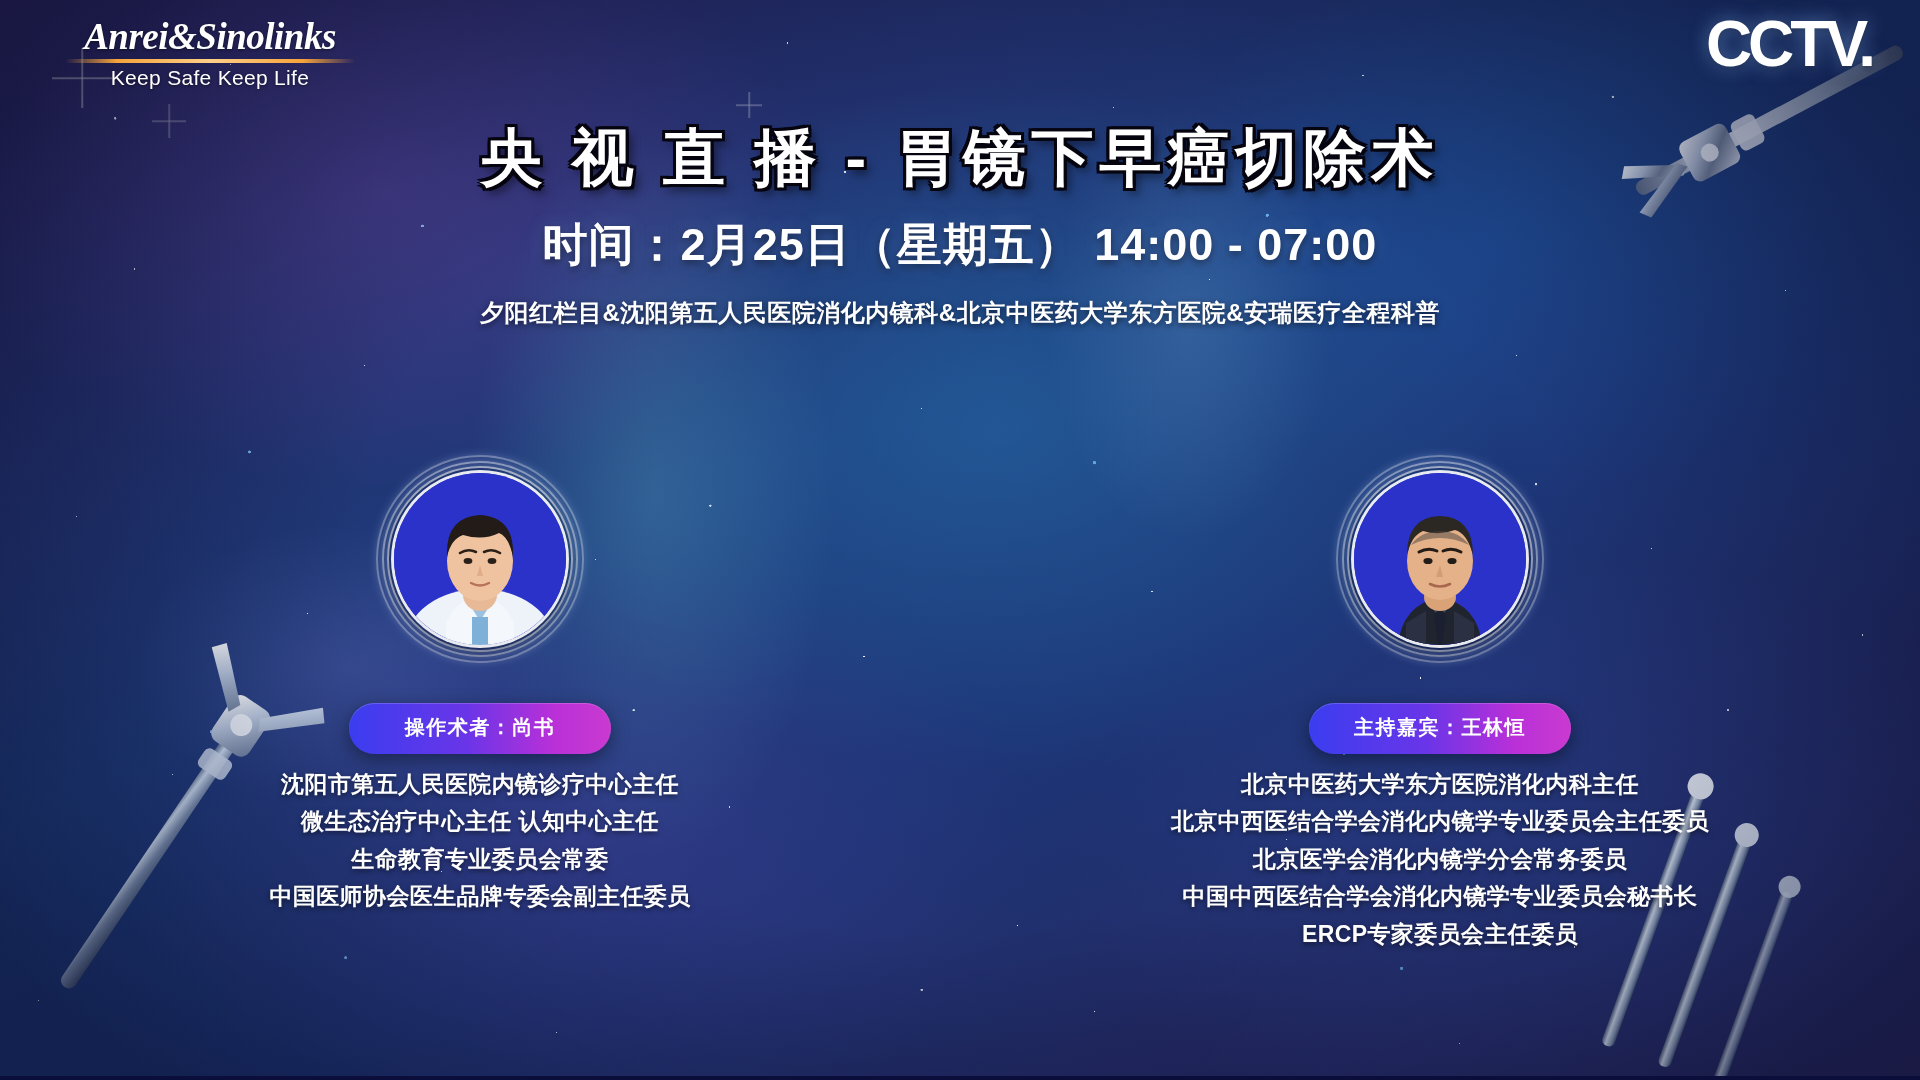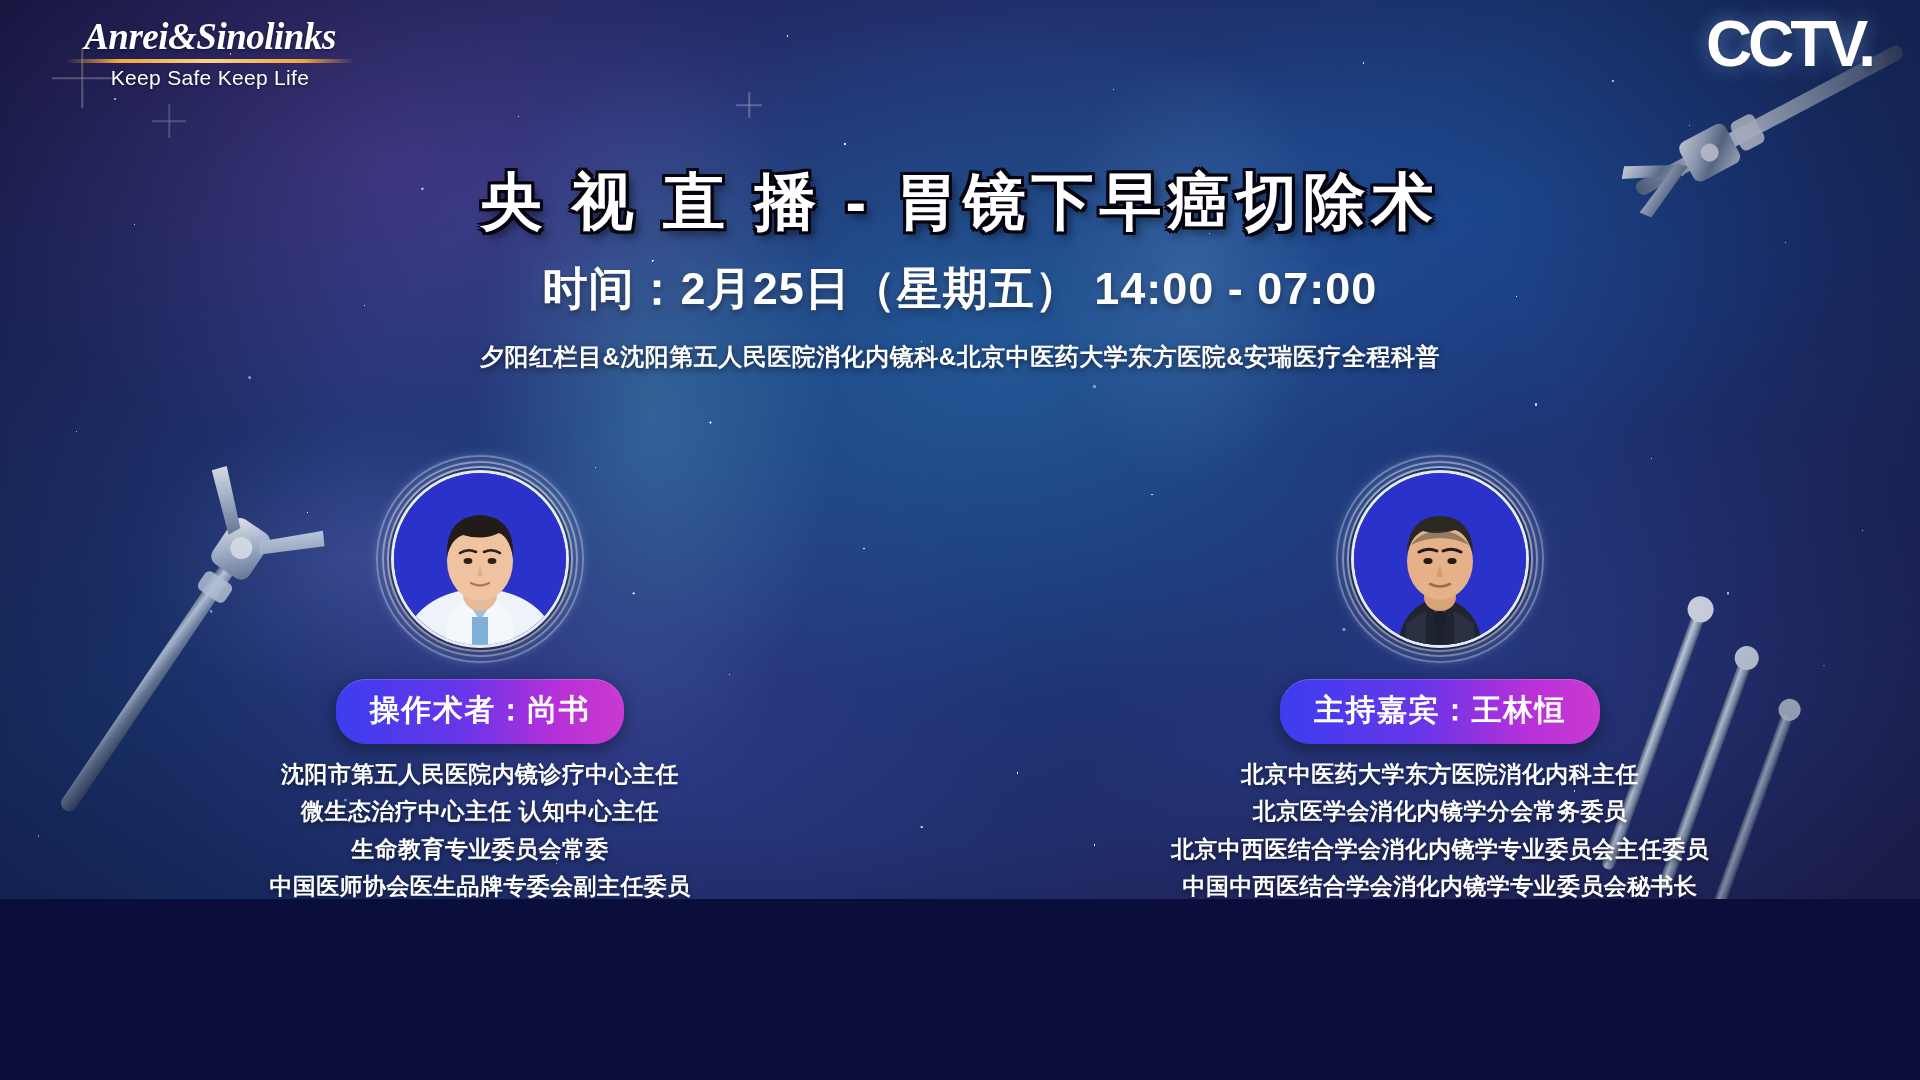"Anrei&Sinolinks" #poster { height: 899px -> 1076px }
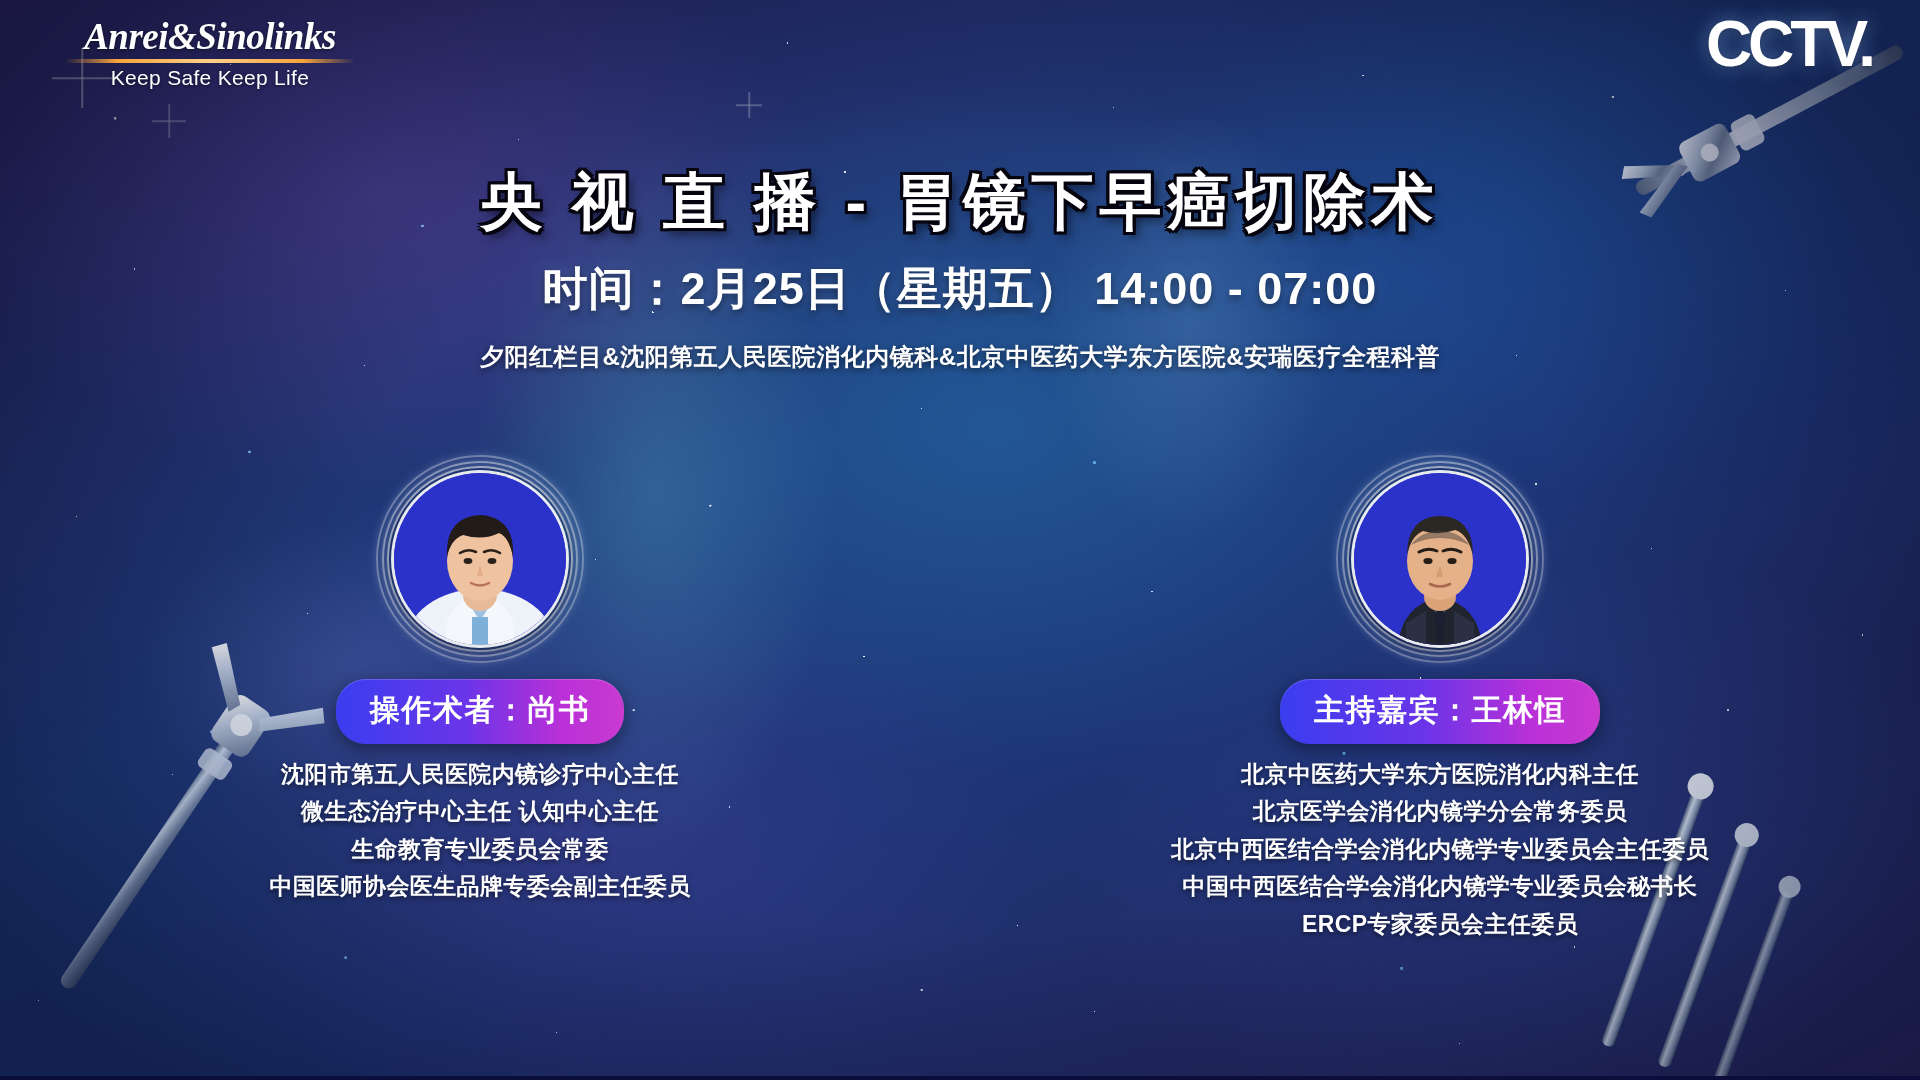"央 视 直 播 -" .headline-block { margin-top: 44px -> none }
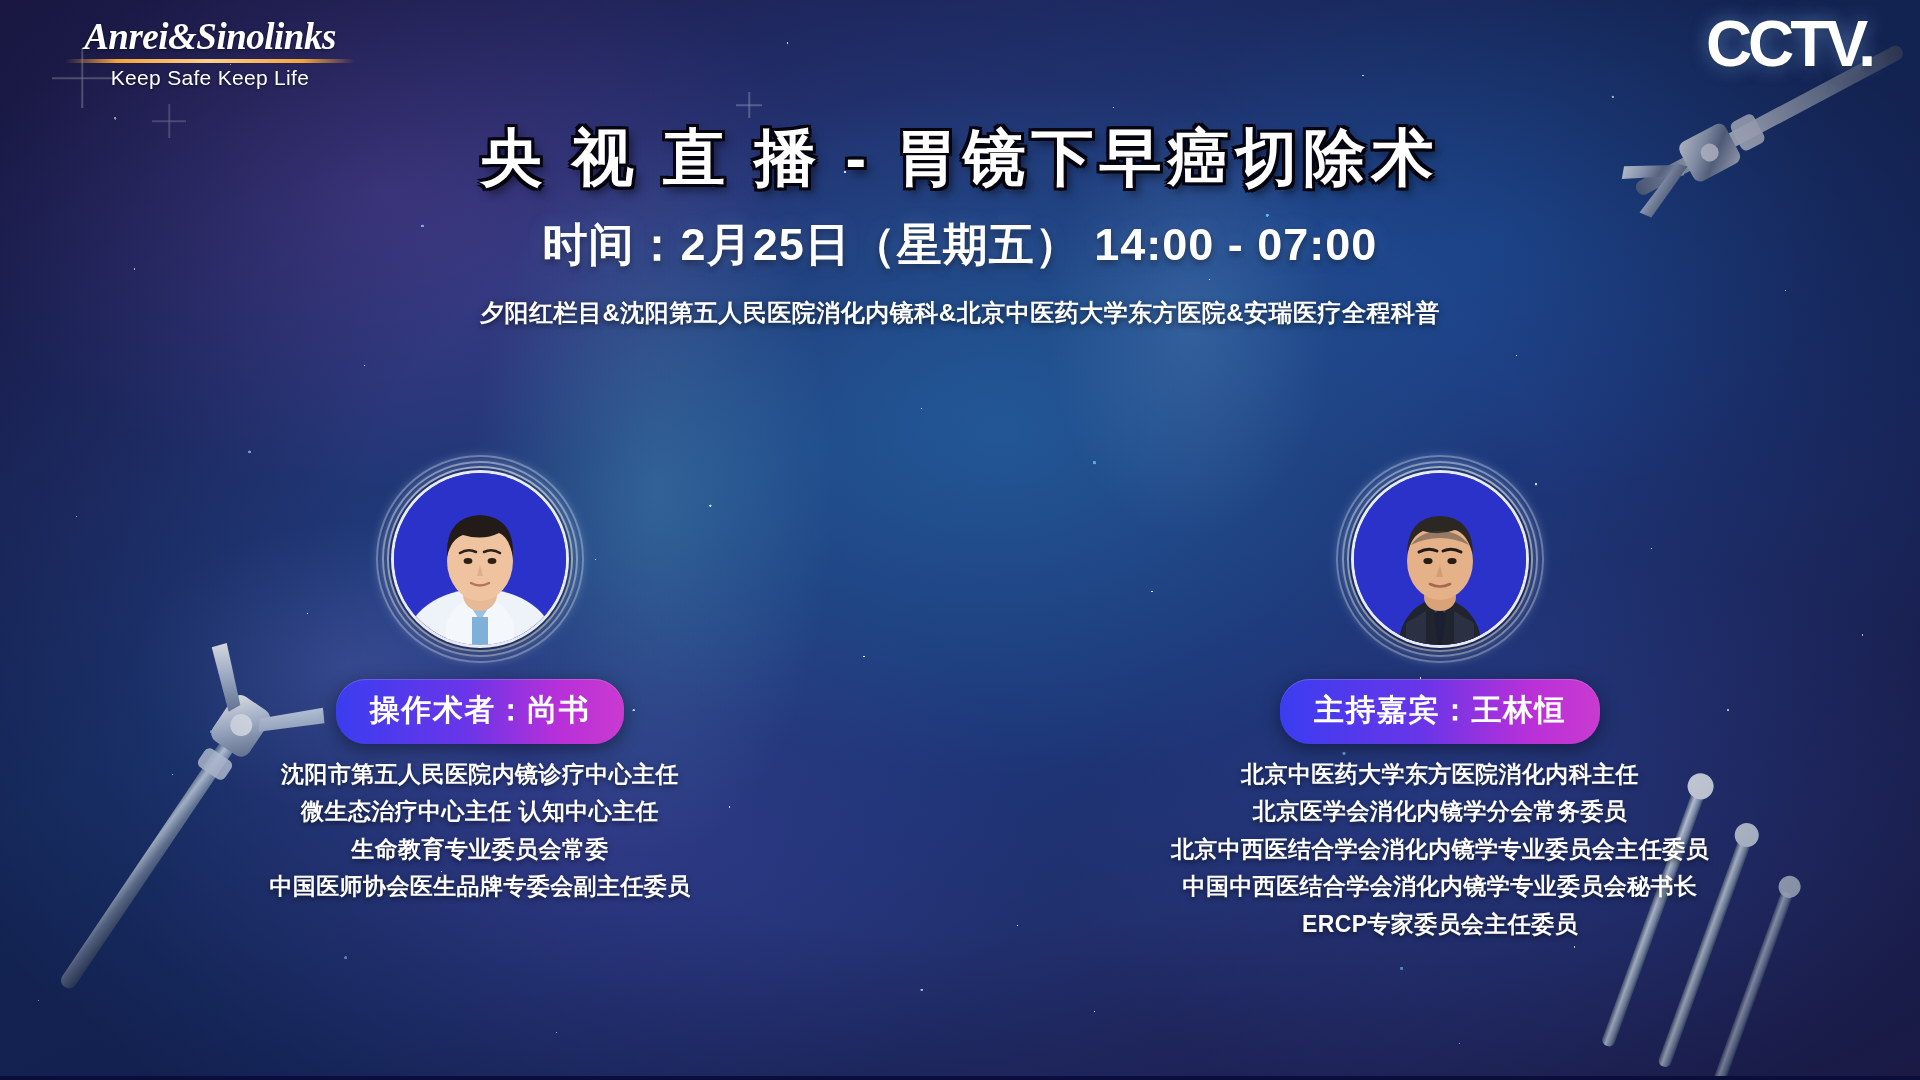"操作术者：尚书" .name-badge { font-size: 30px -> 20px; margin-top: 16px -> 40px }
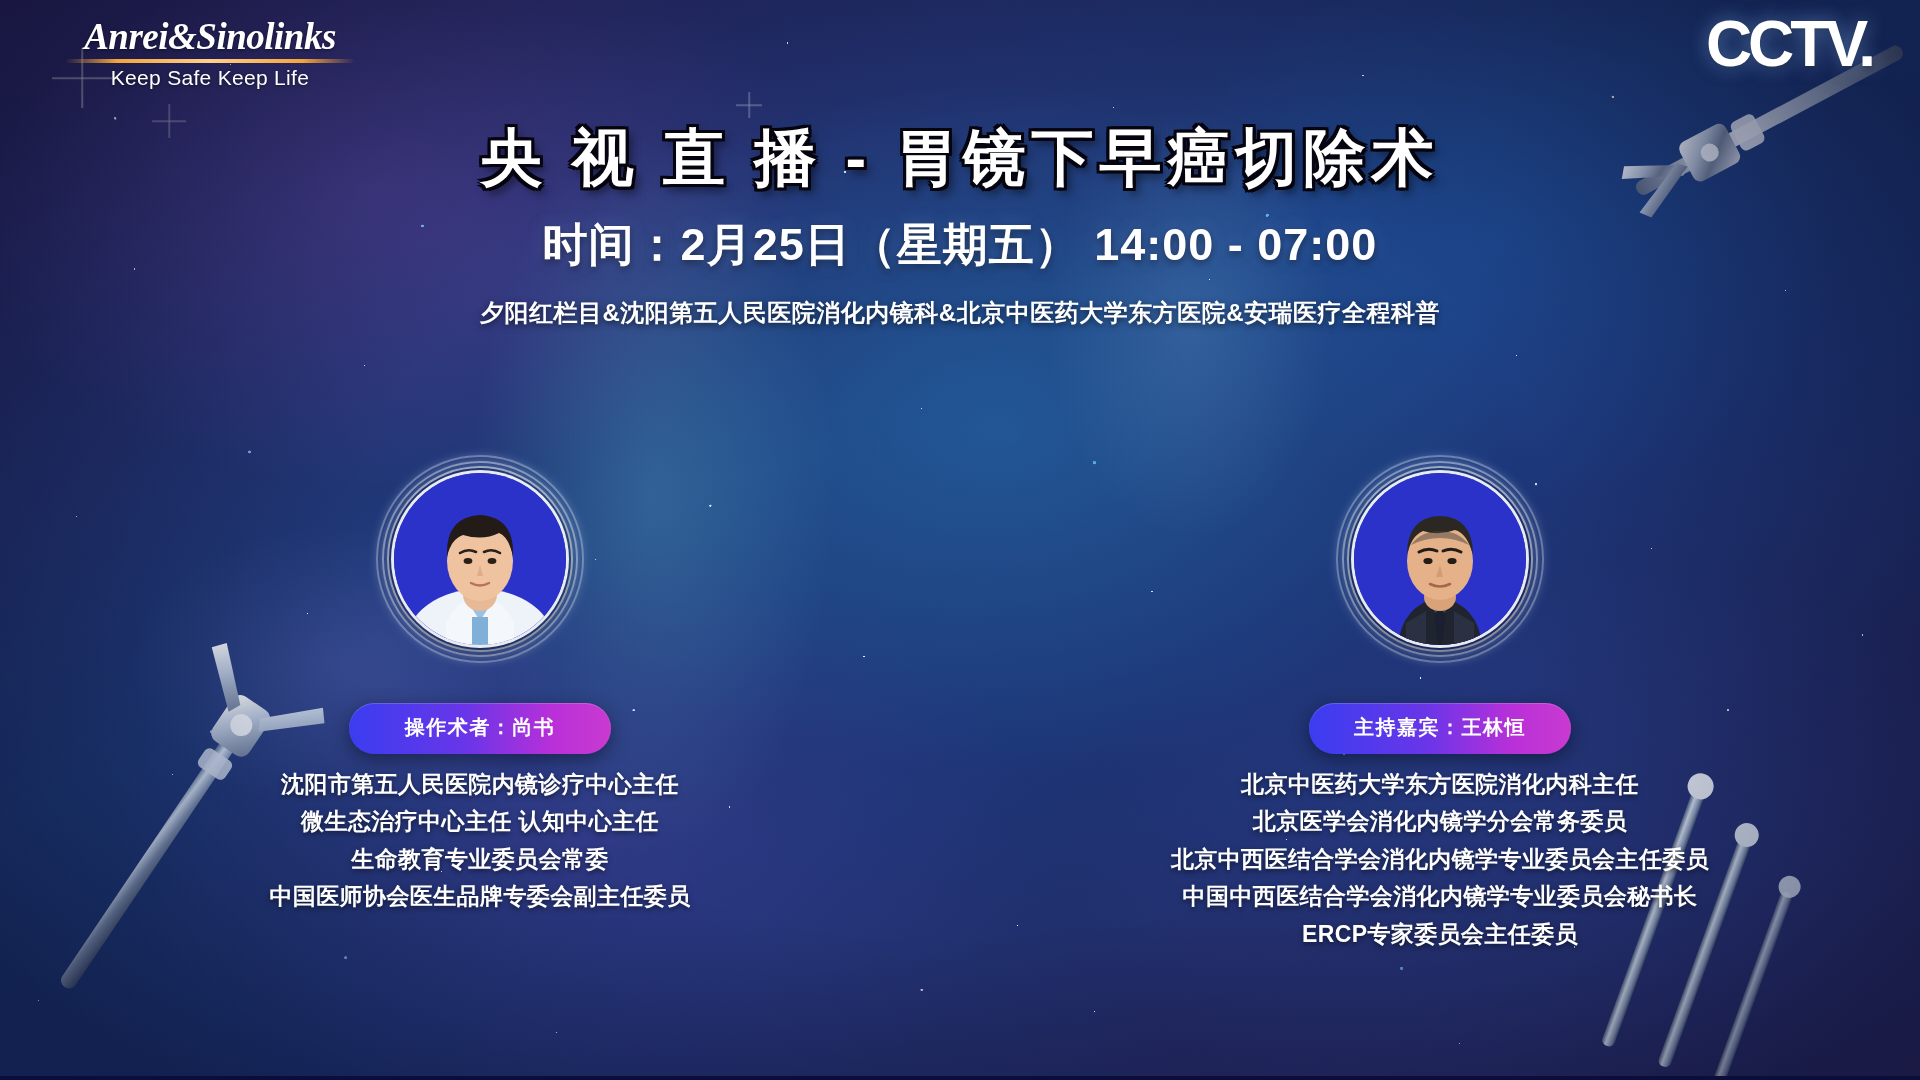"北京医学会消化内镜学分会常务委员" div.line { order: before "北京中西医结合学会消化内镜学专业委员会主任委员" -> after "北京中西医结合学会消化内镜学专业委员会主任委员" }
